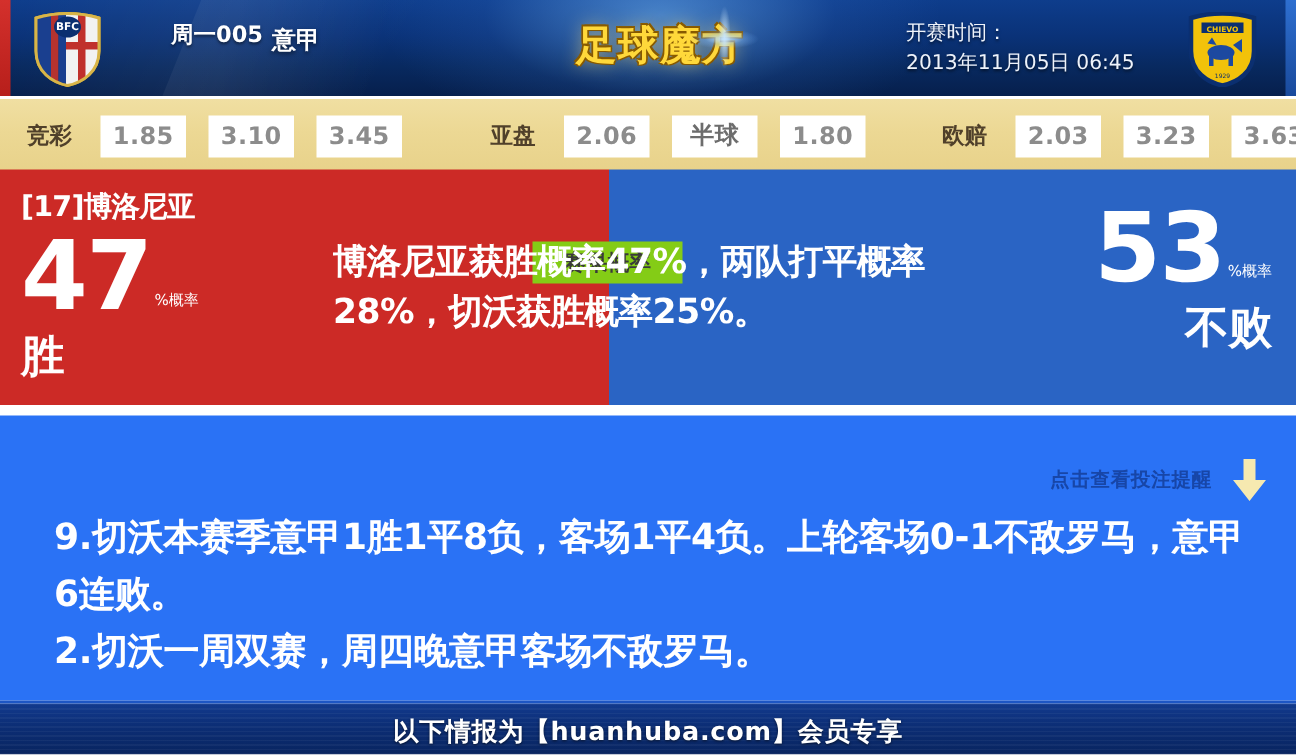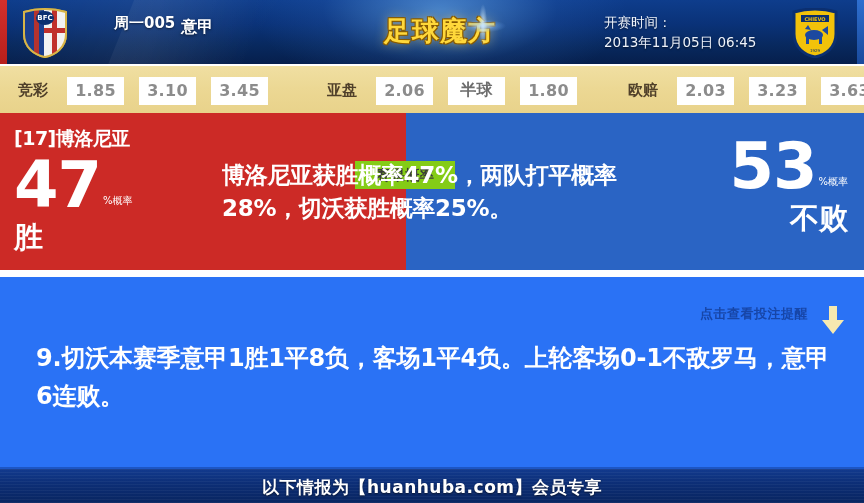"点击查看投注提醒" .bet-hint { align-items: none -> center }
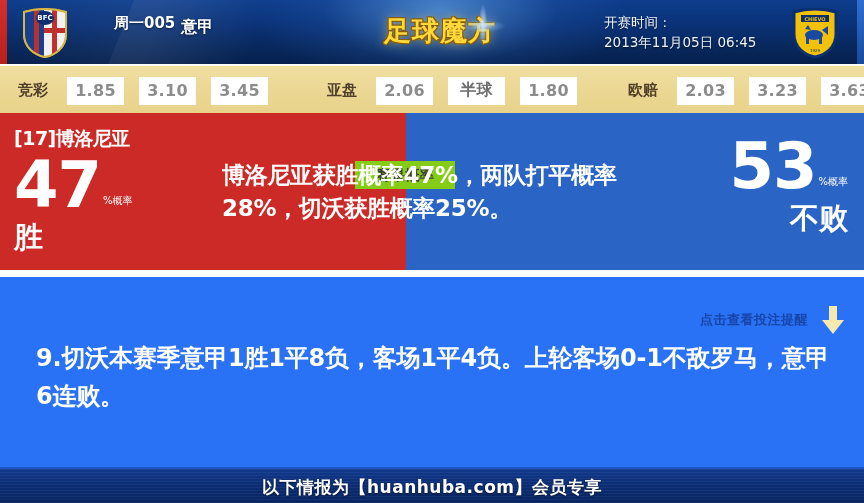"2.切沃一周双赛，周四晚意甲客场不敌罗马。" span.info-line { html: none -> <span>2.切沃一周双赛，周四晚意甲客场不敌罗马。</span> }
